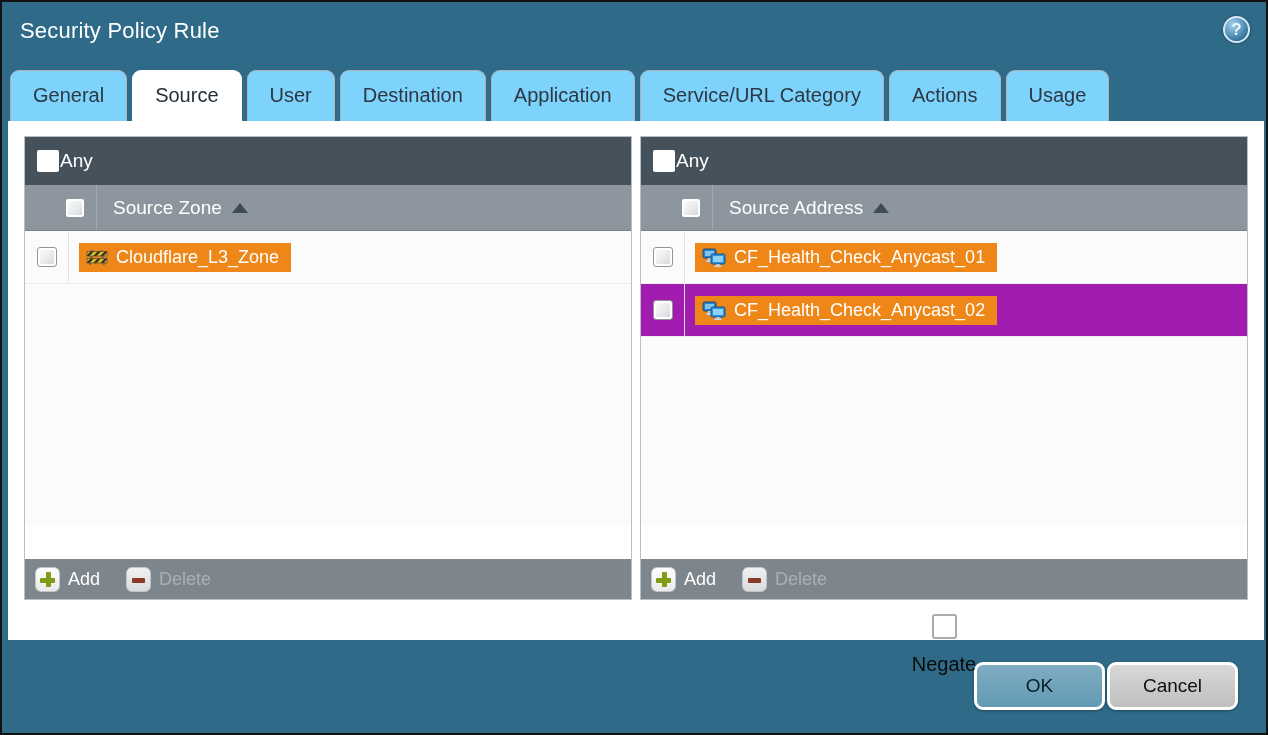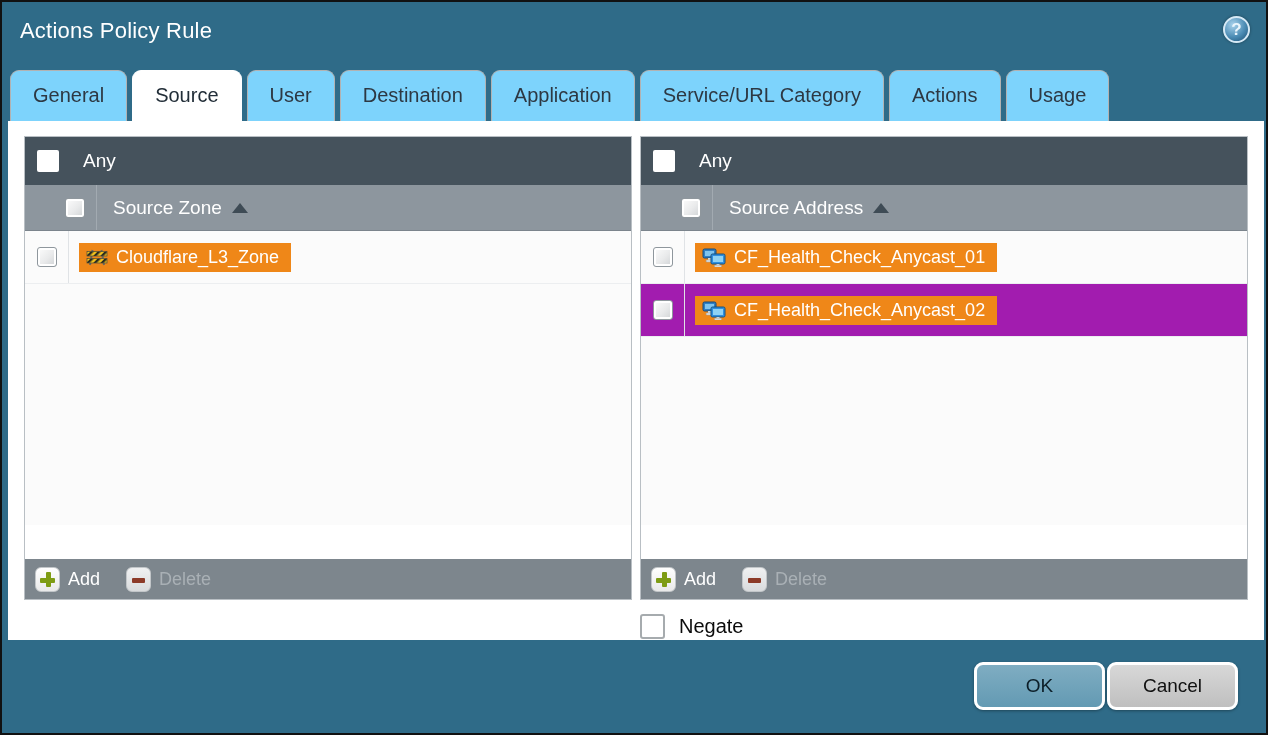"Actions Policy Rule" div.title { text: Actions -> Security }
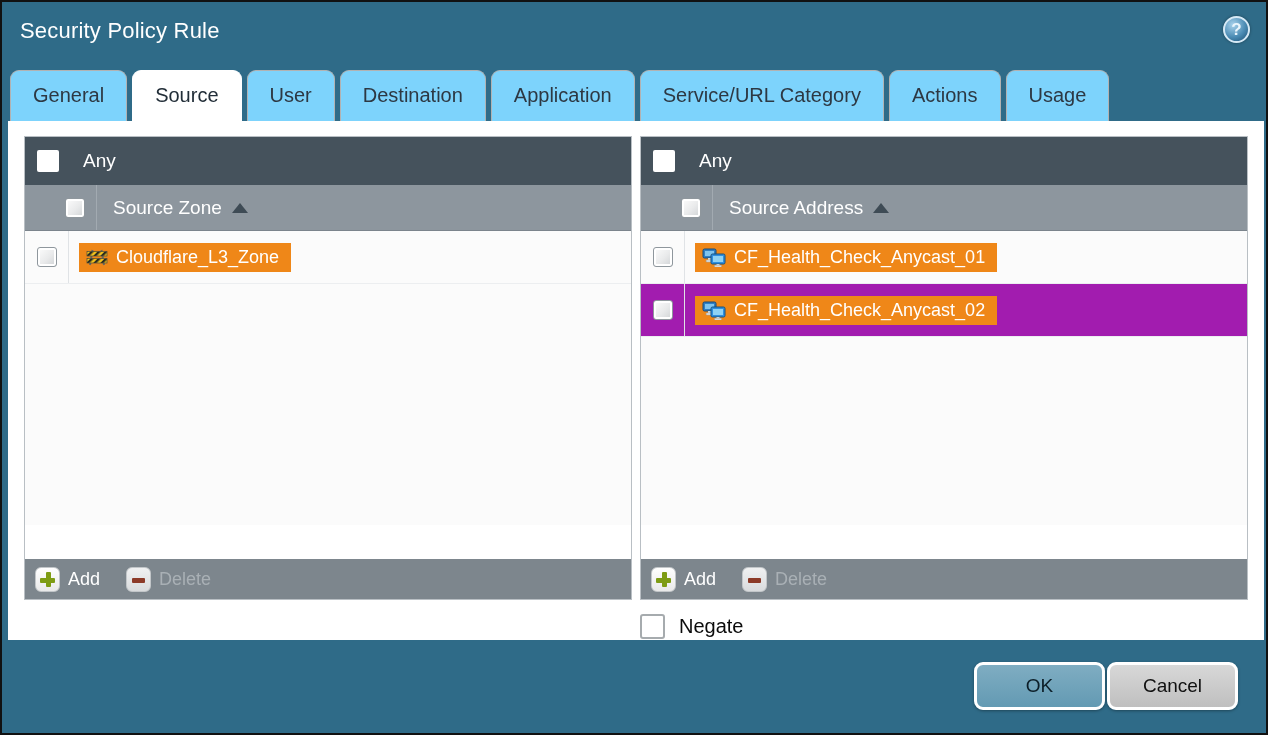"Any" .any-header { gap: 24px -> 1px }
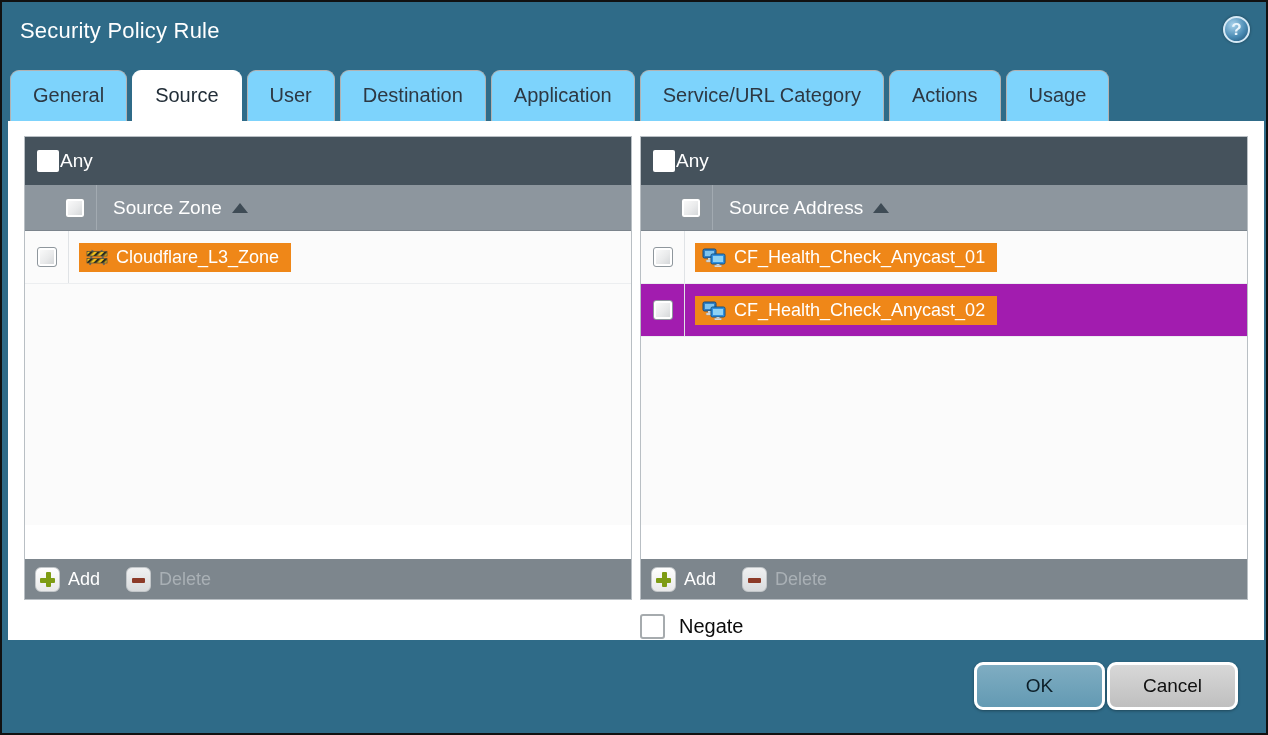"Negate" .negate-row { flex-direction: none -> column }
